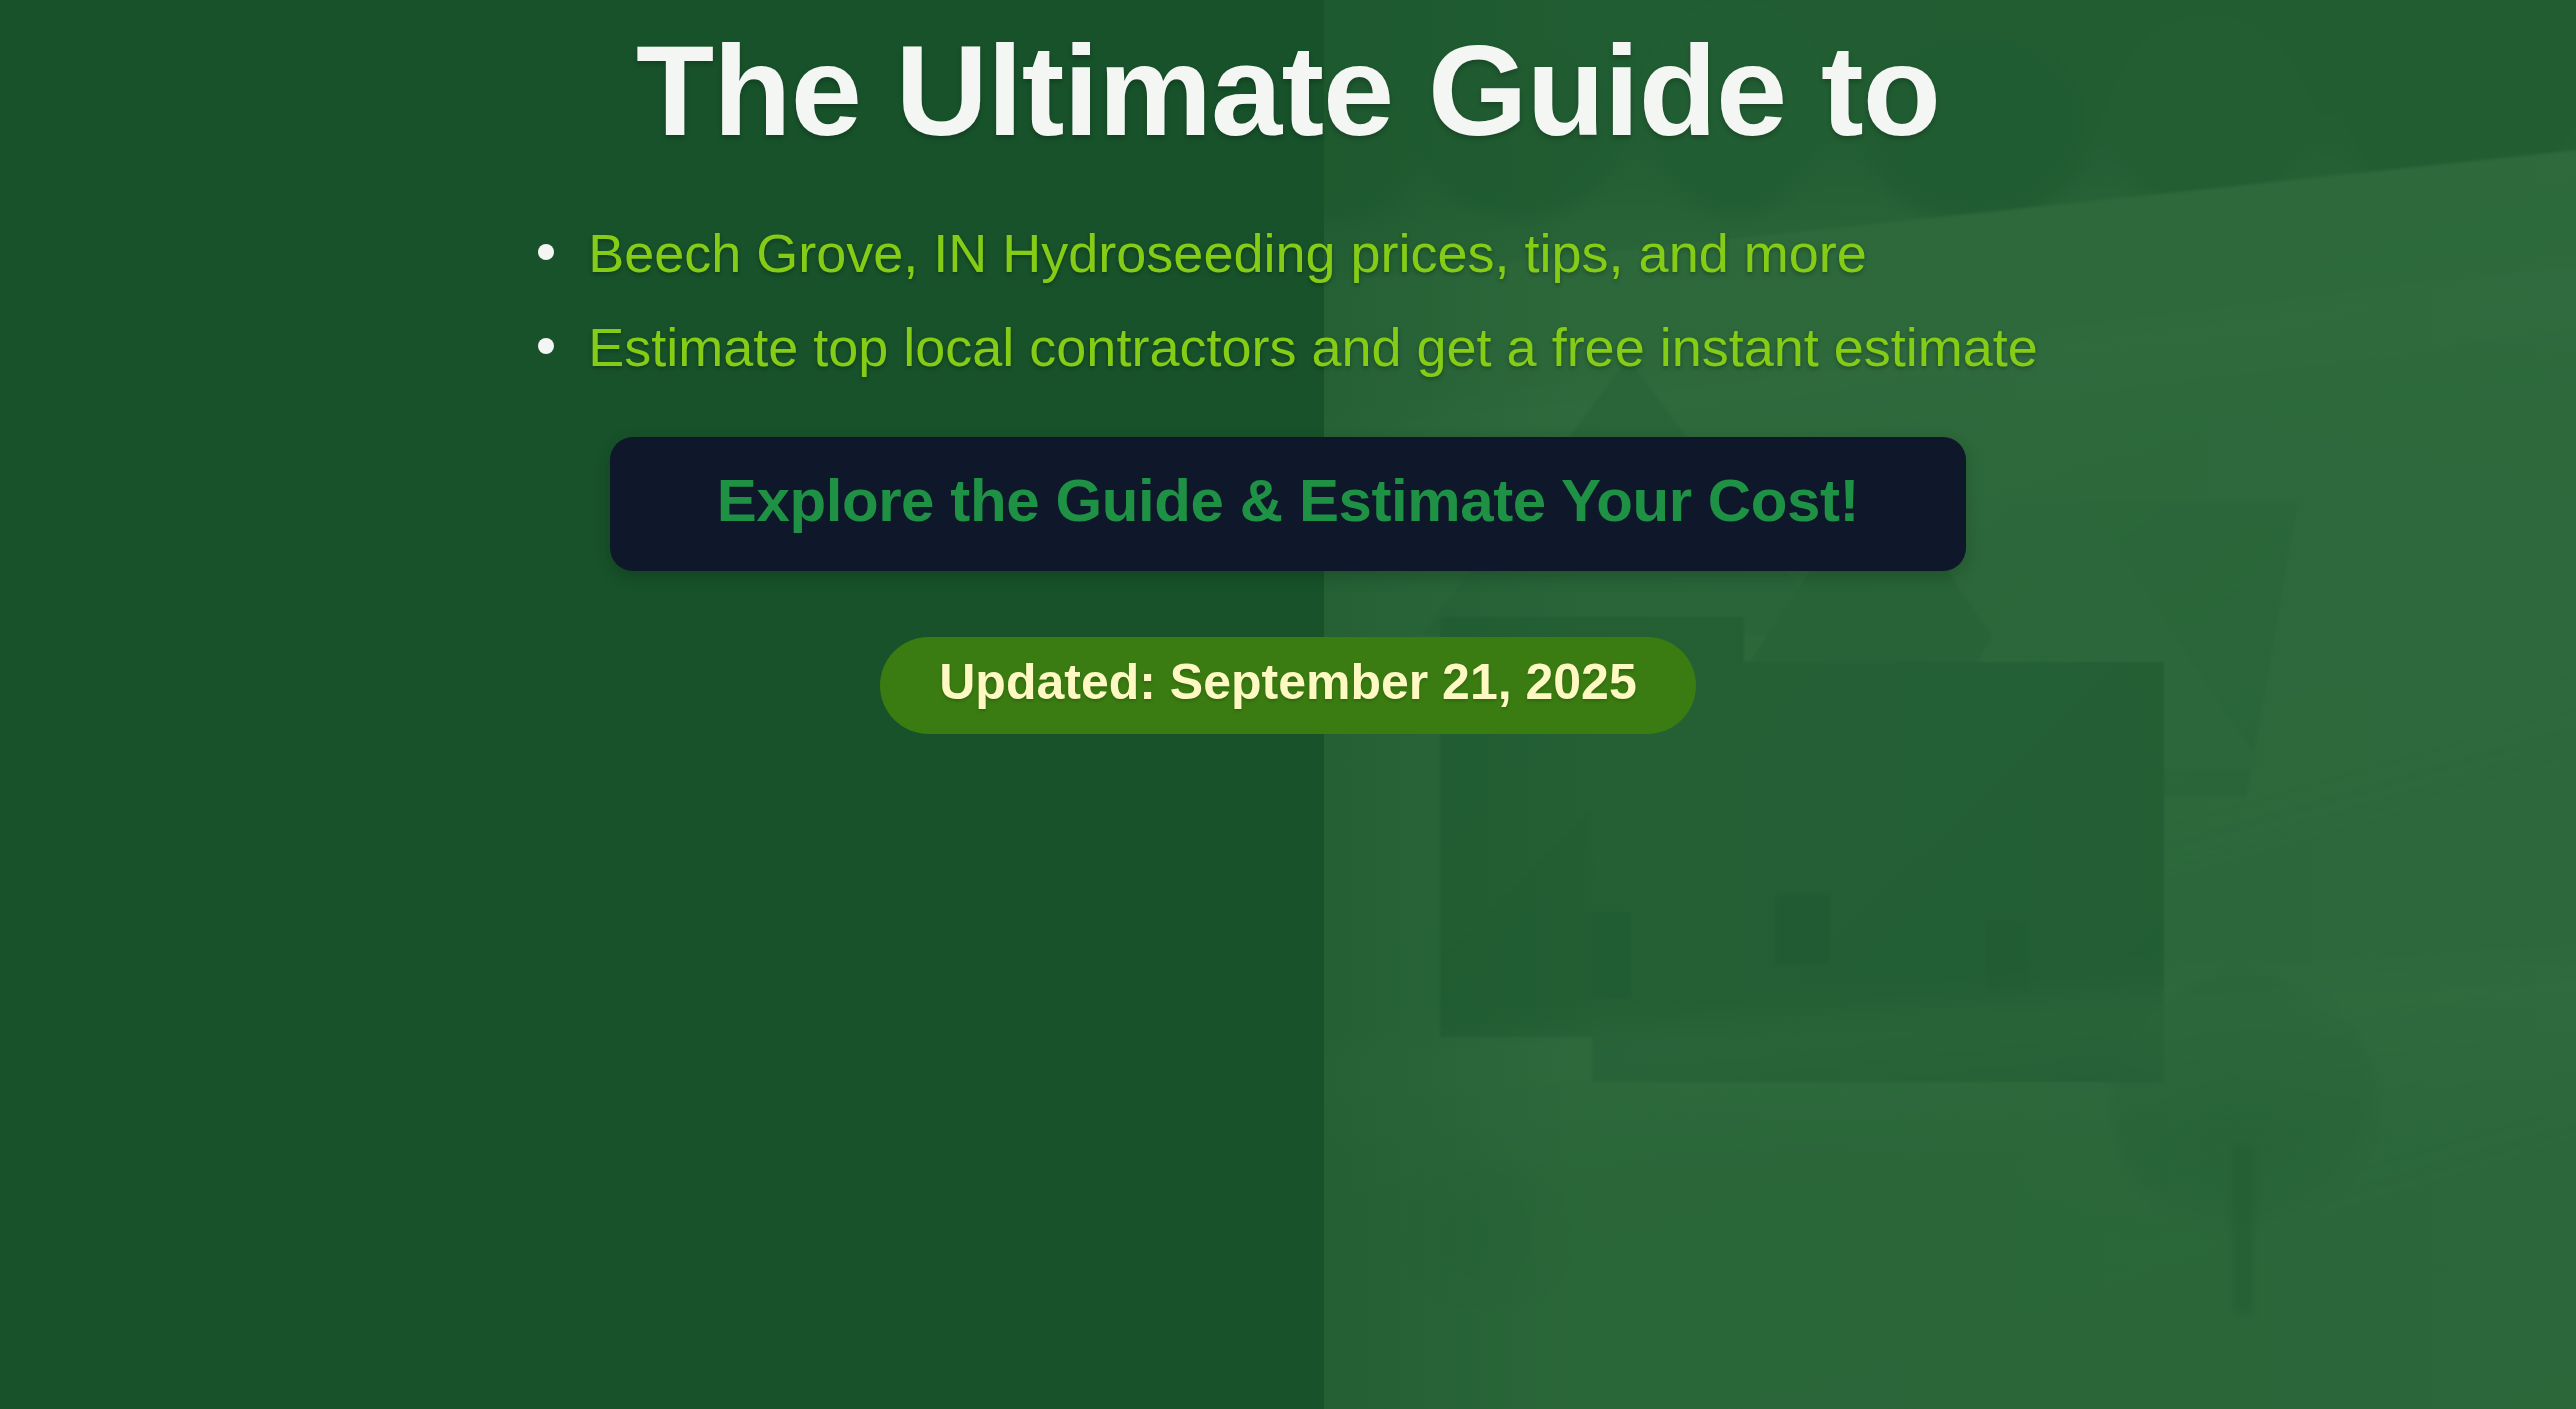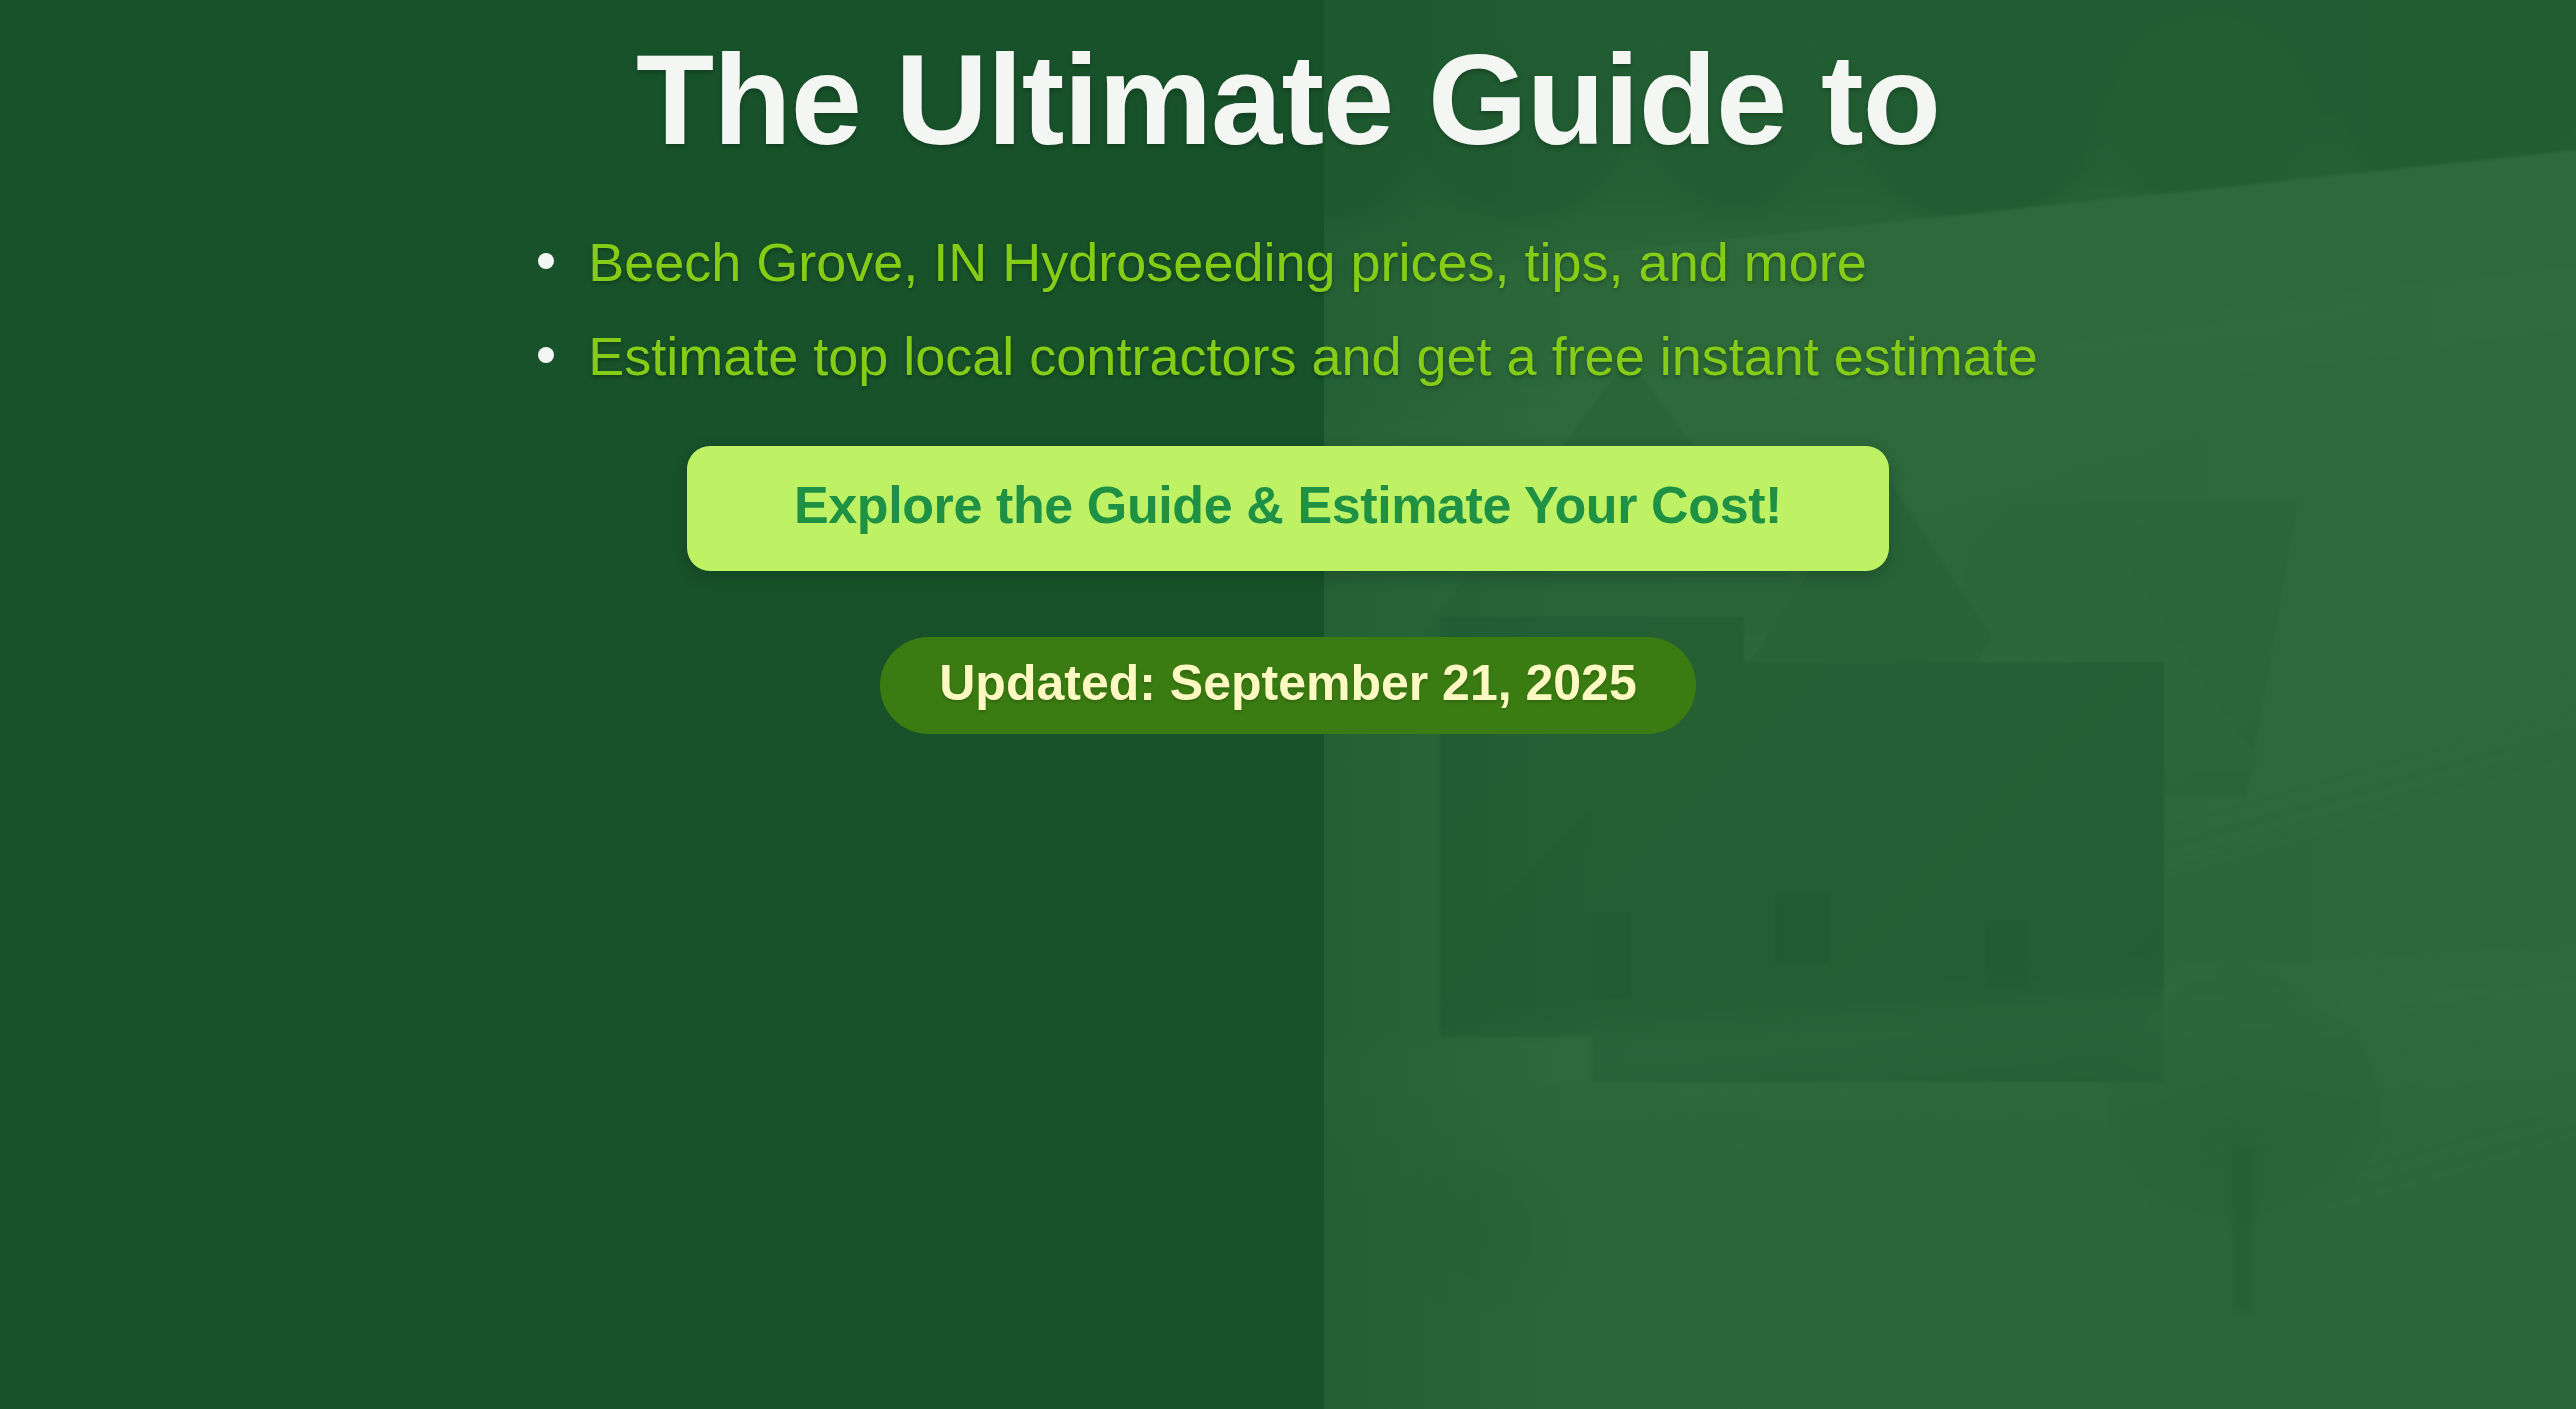"The Ultimate Guide to" .headline { padding-top: 35px -> 26px }
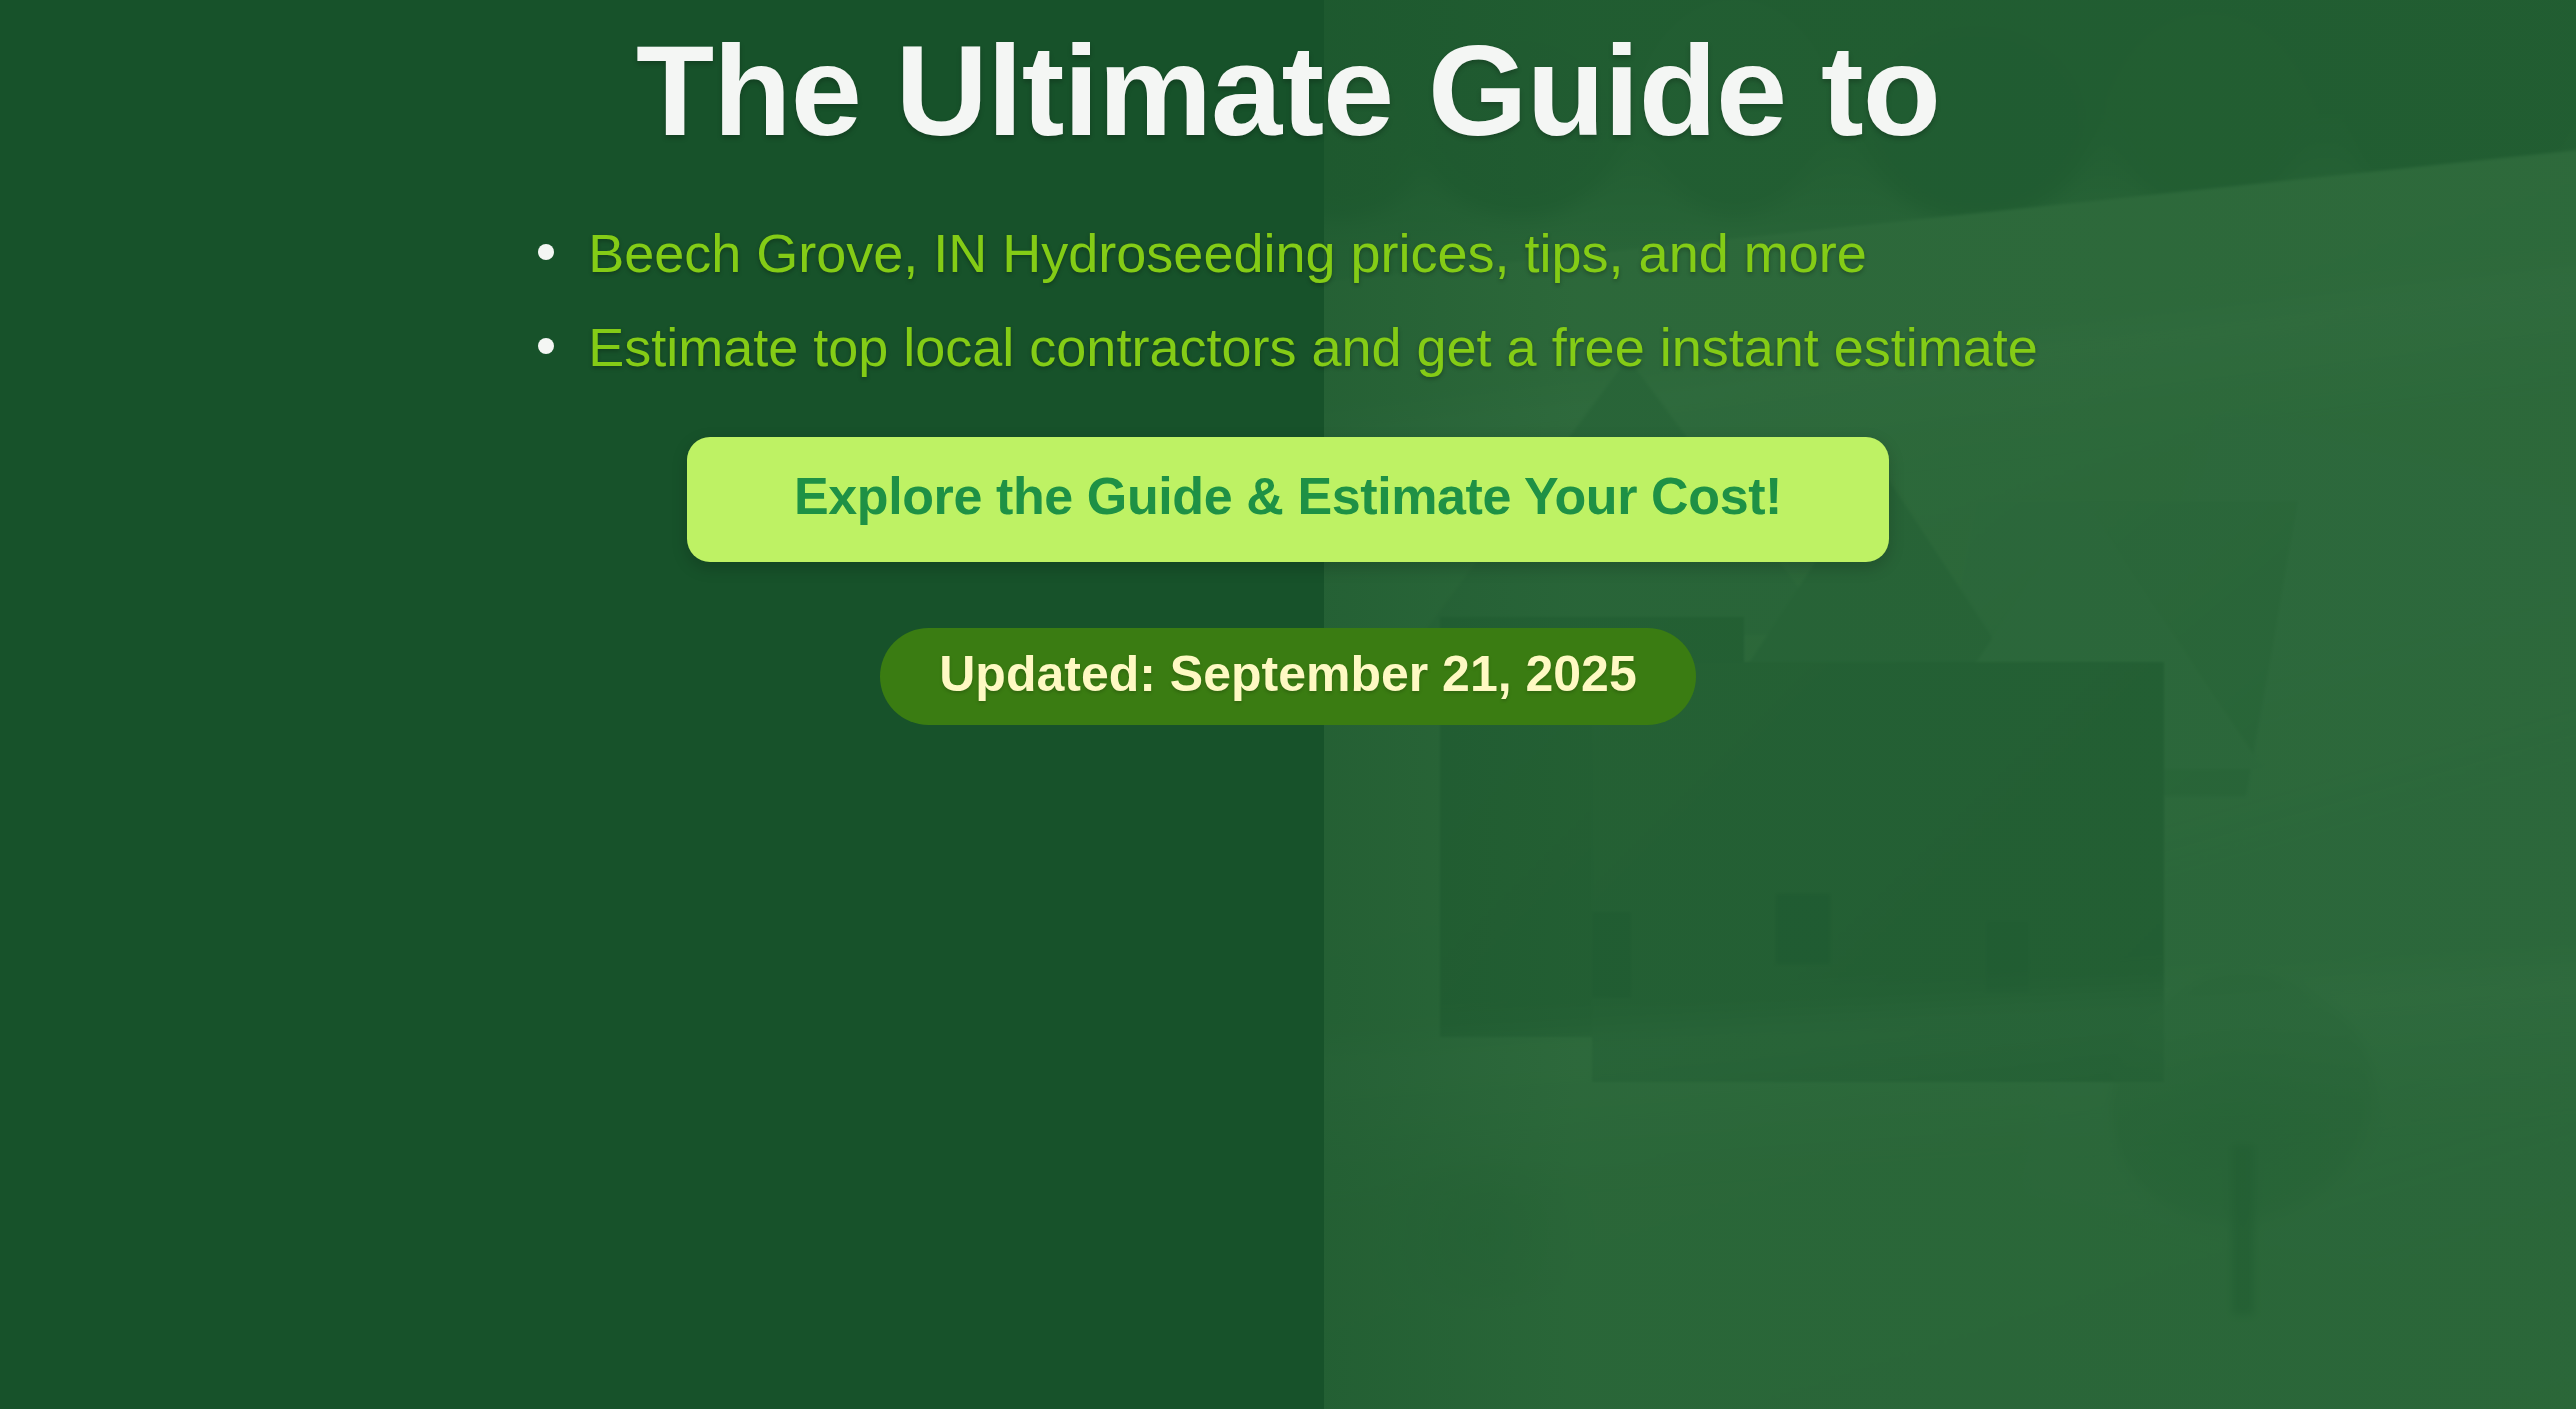"Explore the Guide & Estimate" .cta-button { background: #bef264 -> #0f172a; font-size: 52px -> 60px }
